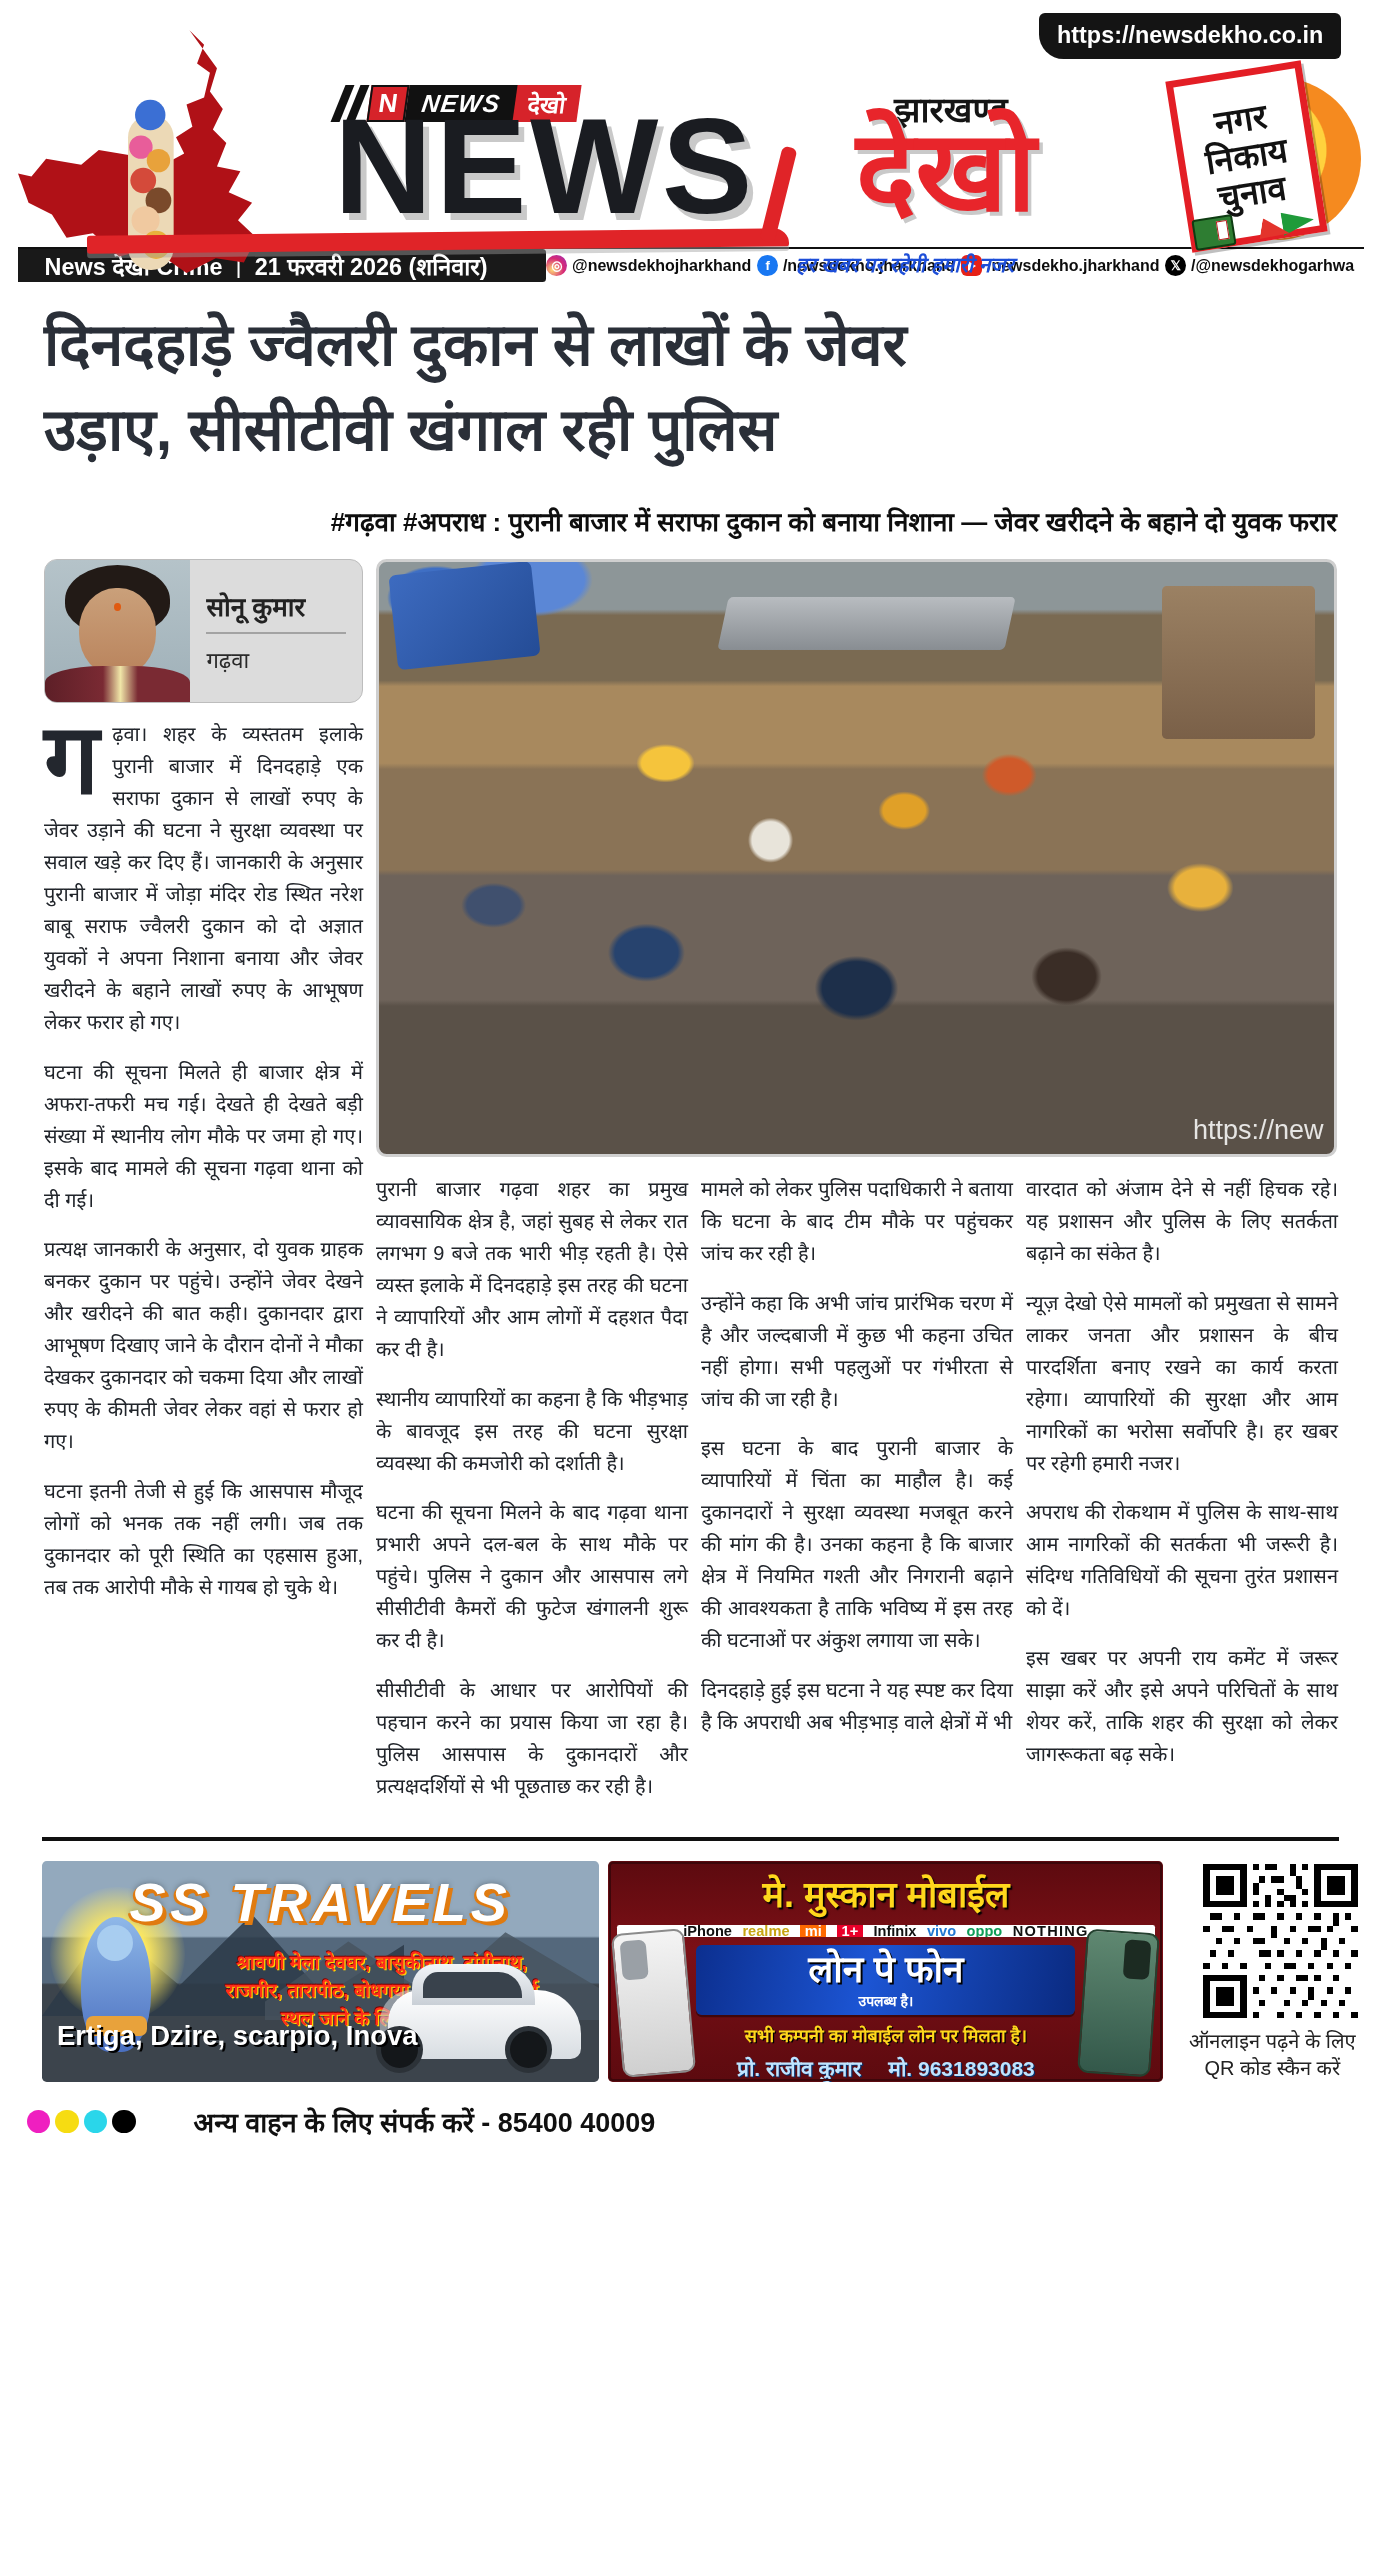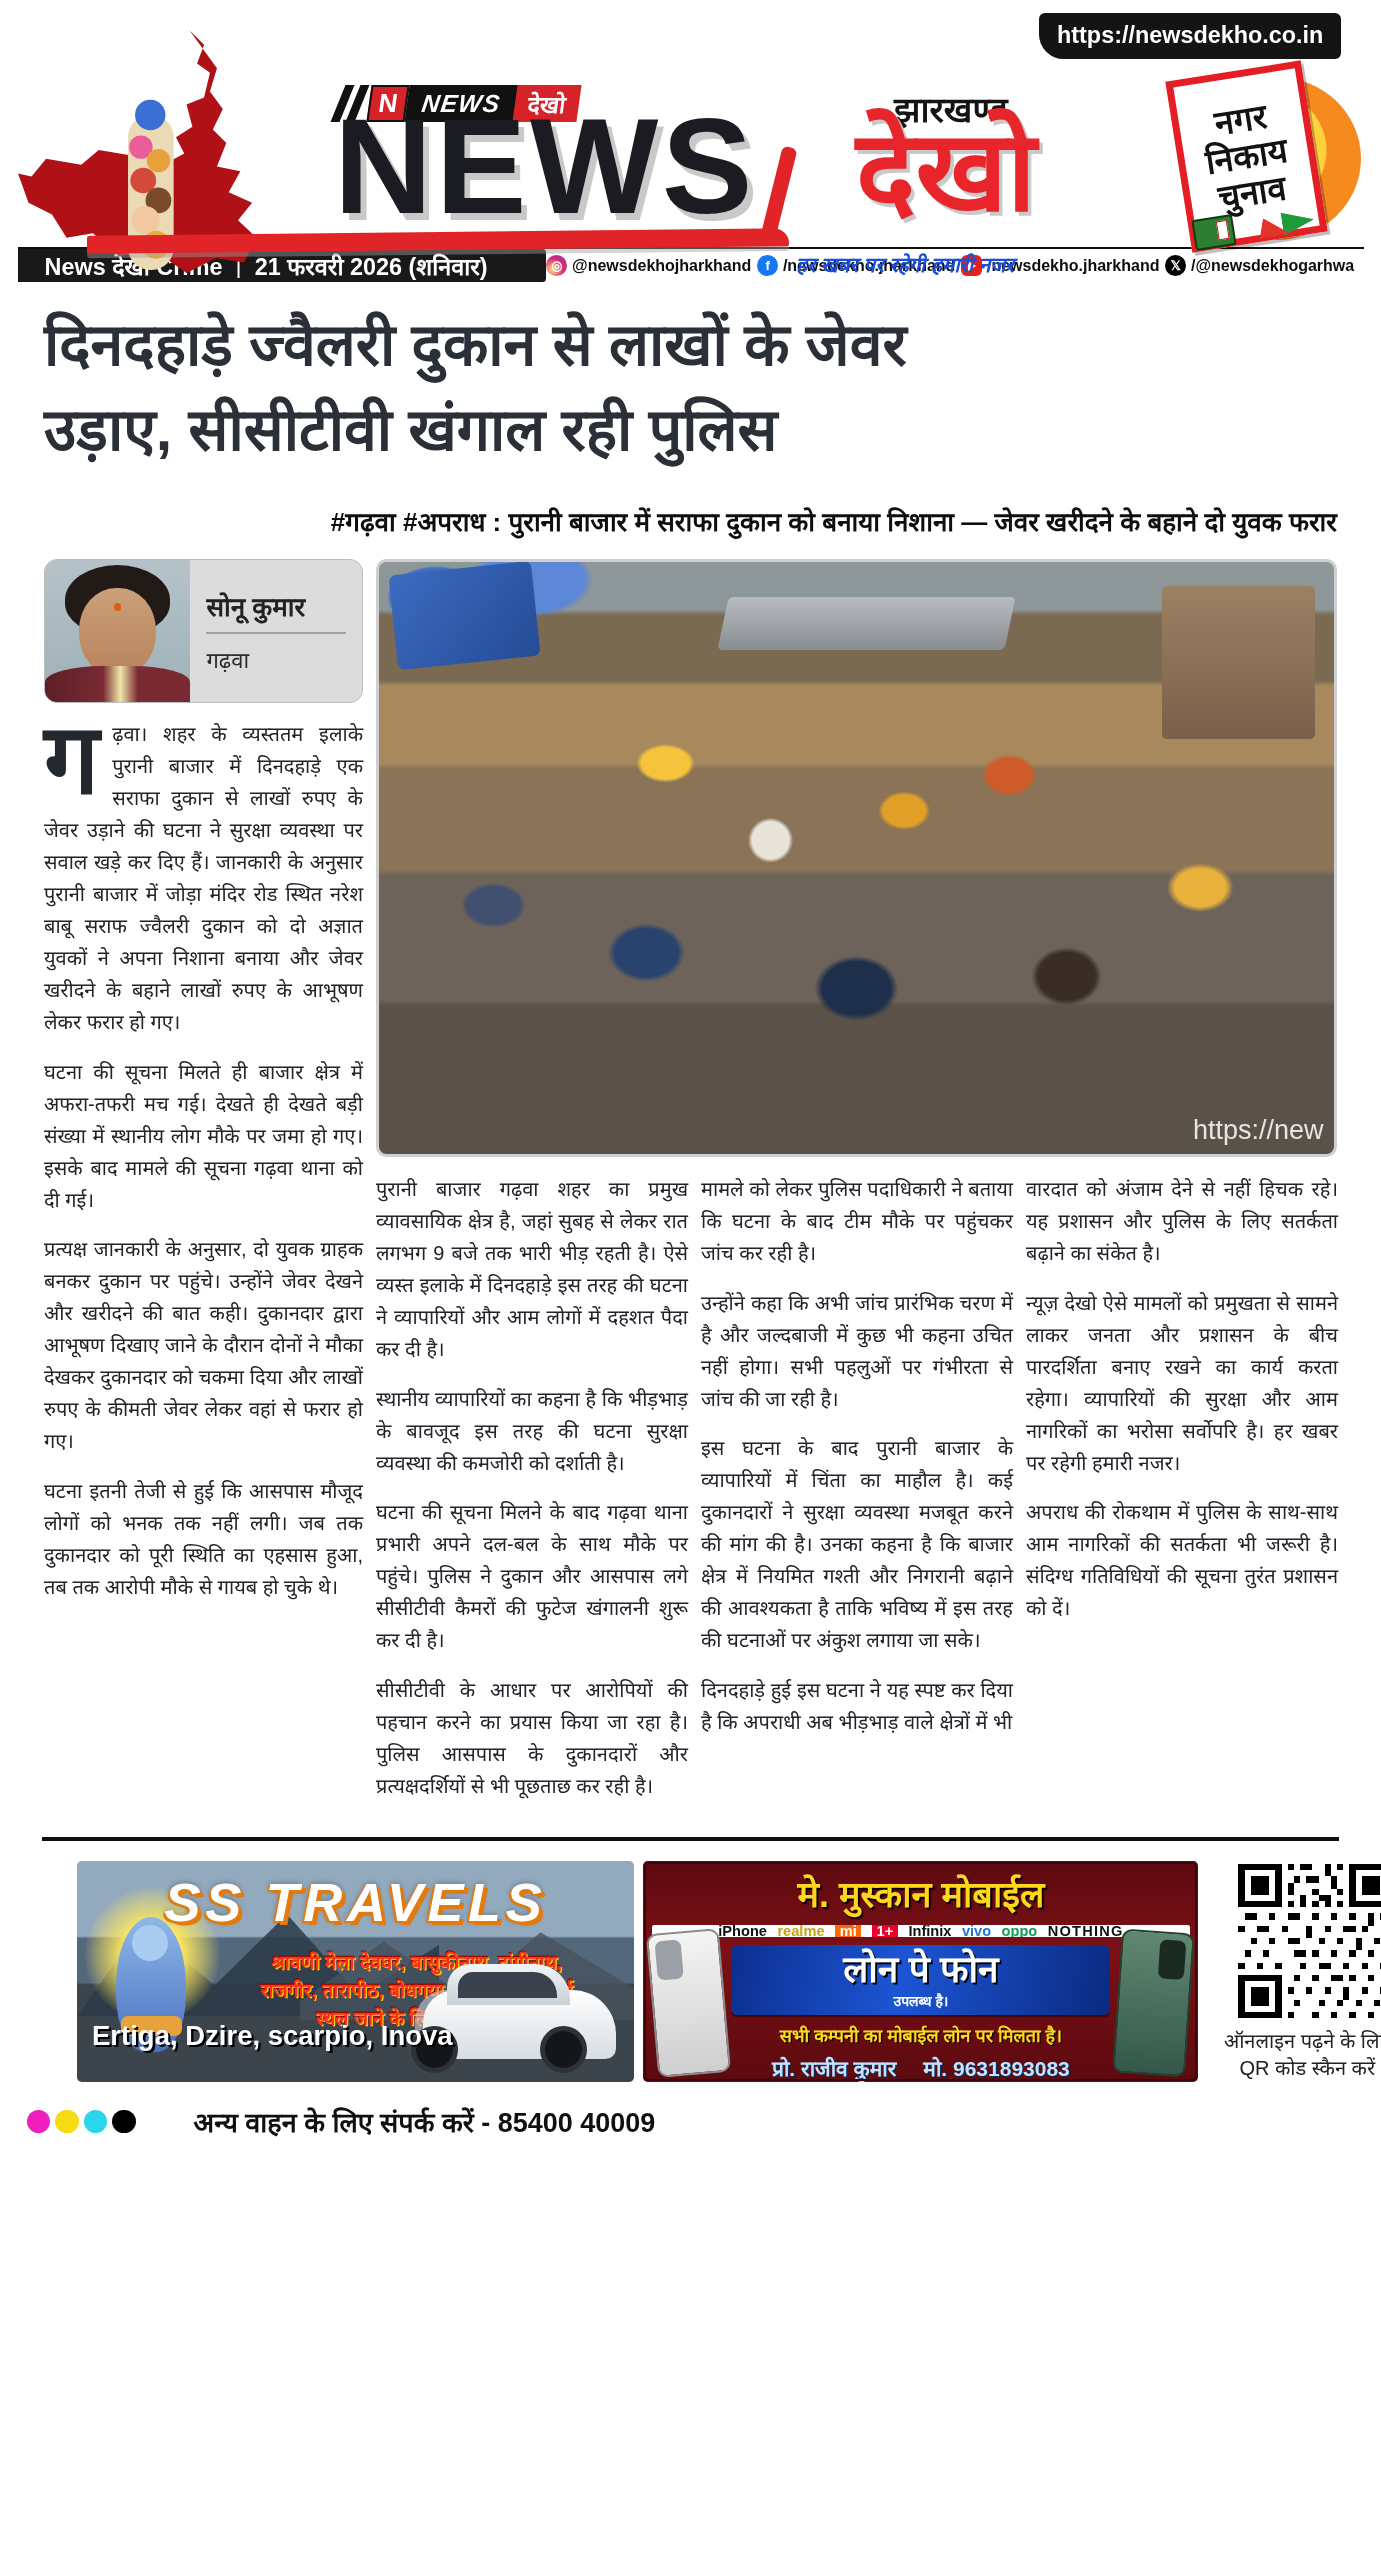"इस खबर पर अपनी राय" p.para { html: none -> <p>इस खबर पर अपनी राय कमेंट में जरूर साझा करें और इसे अपने परिचितों के साथ शेयर करें, ताकि शहर की सुरक्षा को लेकर जागरूकता बढ़ सके।</p> }
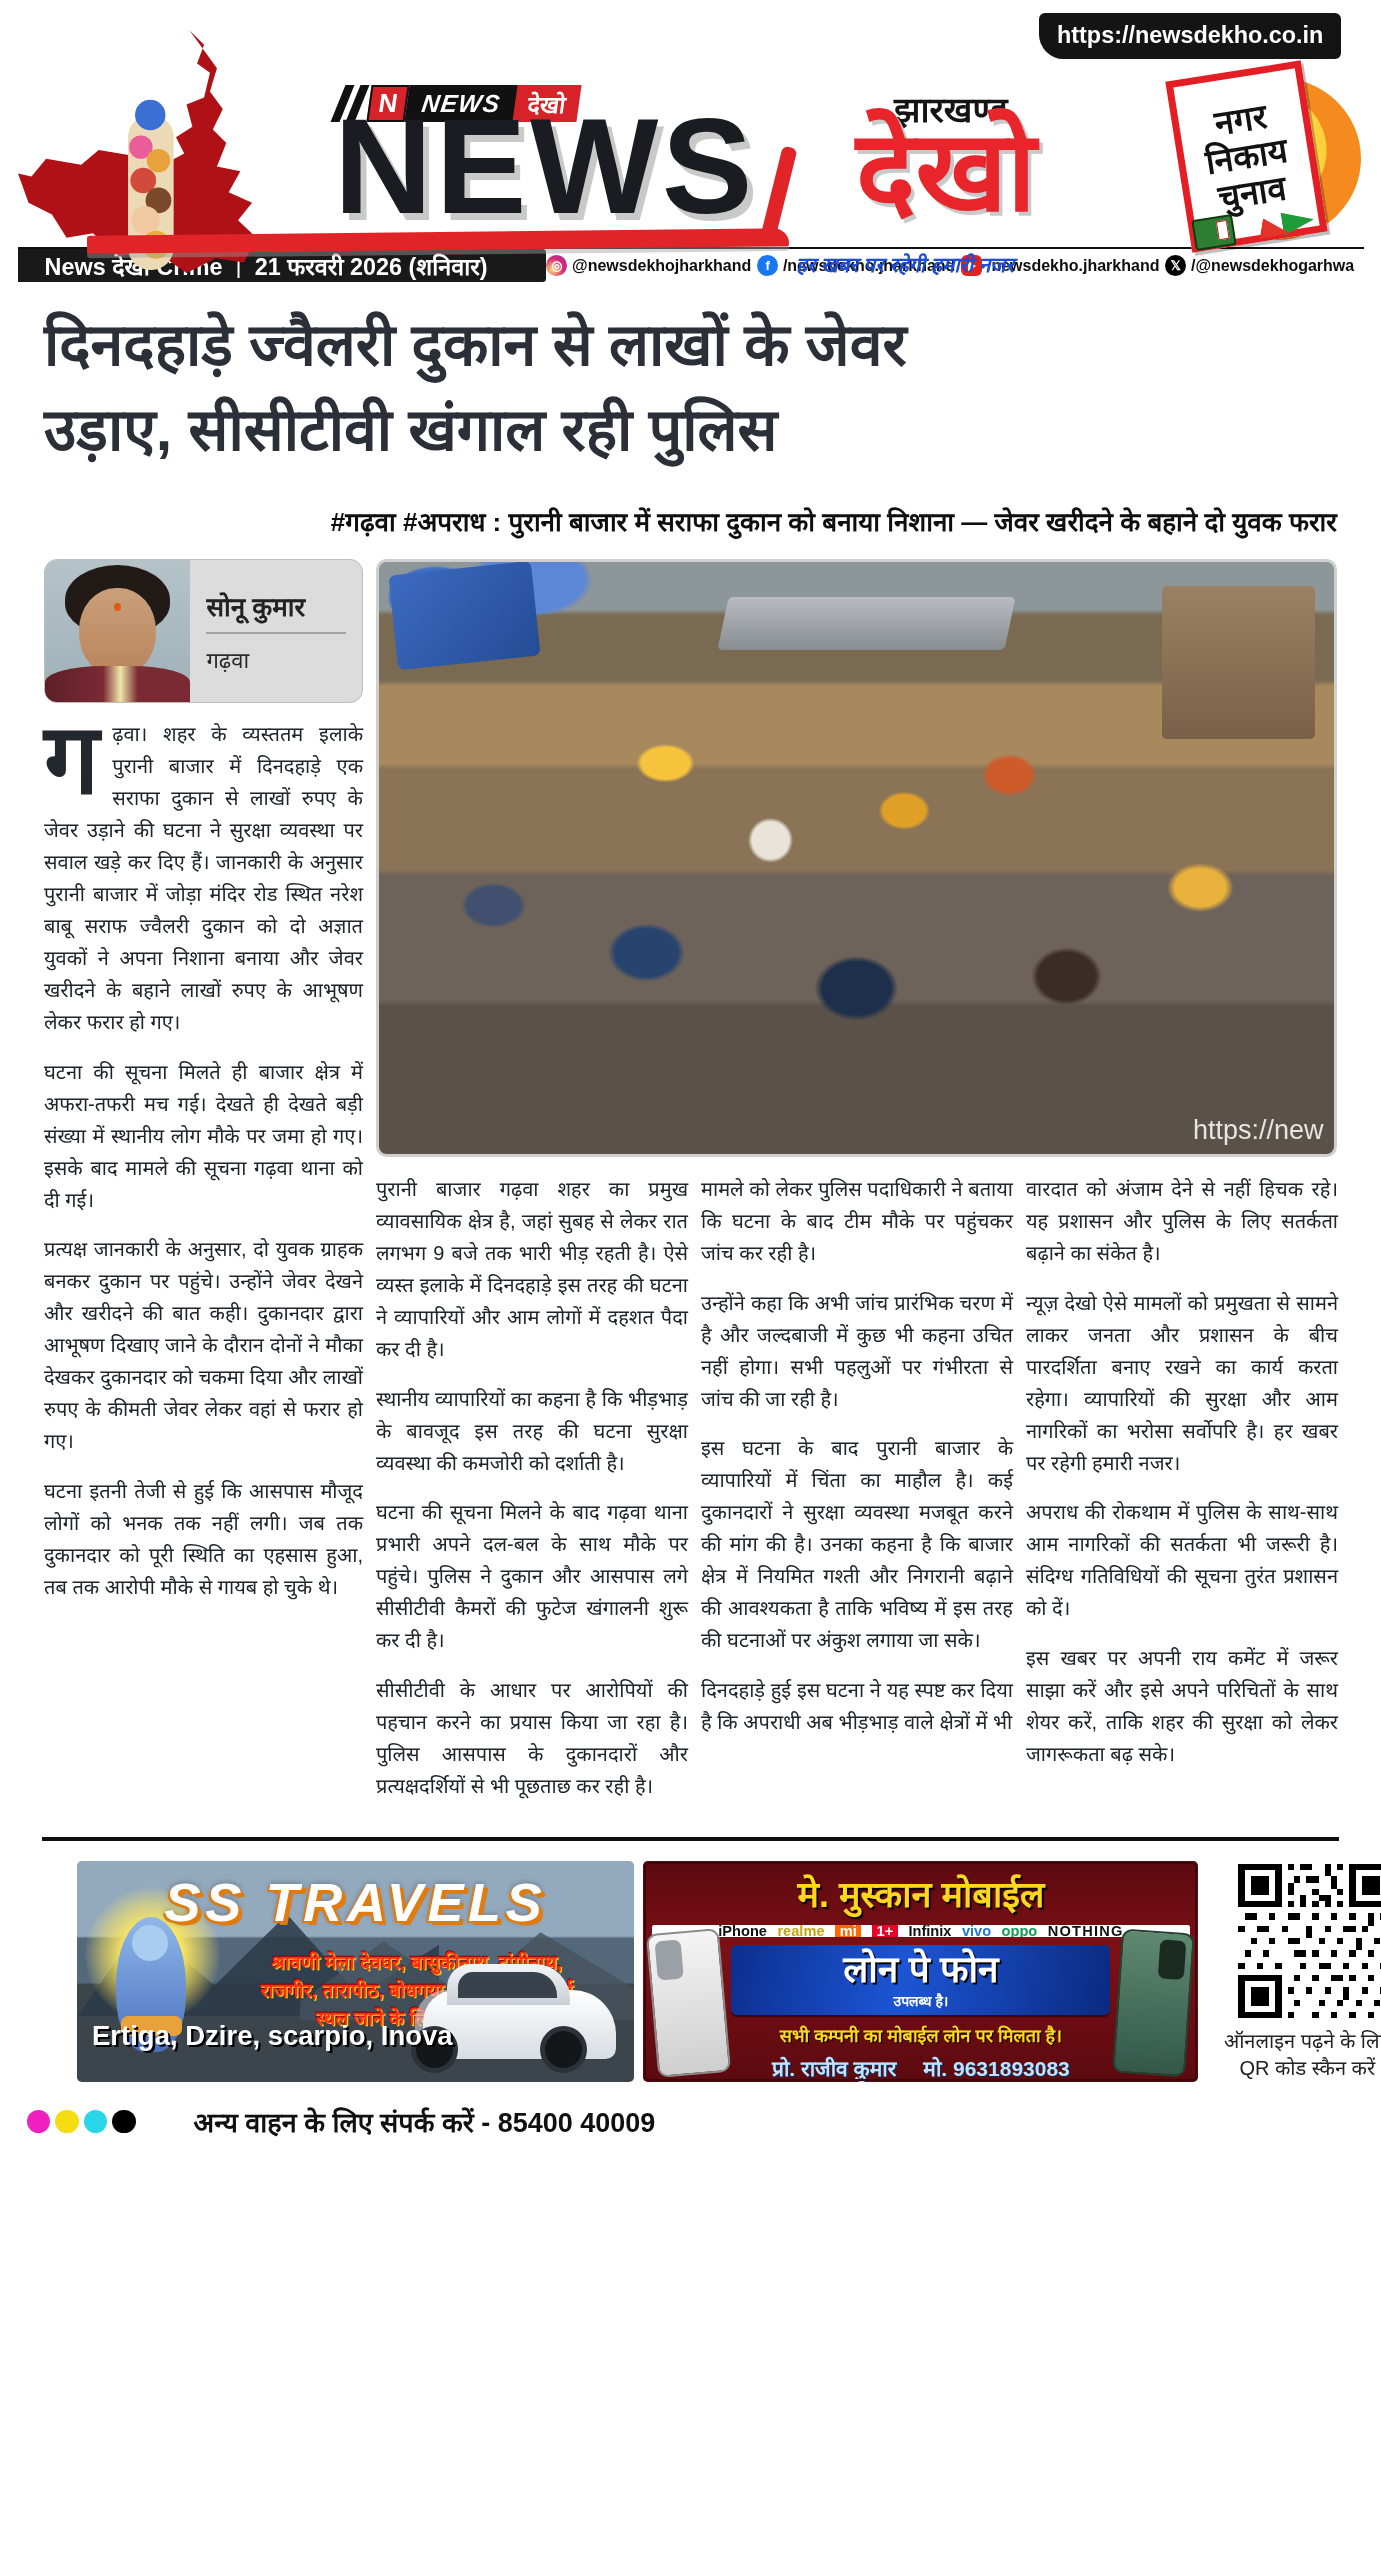"SS TRAVELS" .ads-row { margin-left: 35px -> none }
